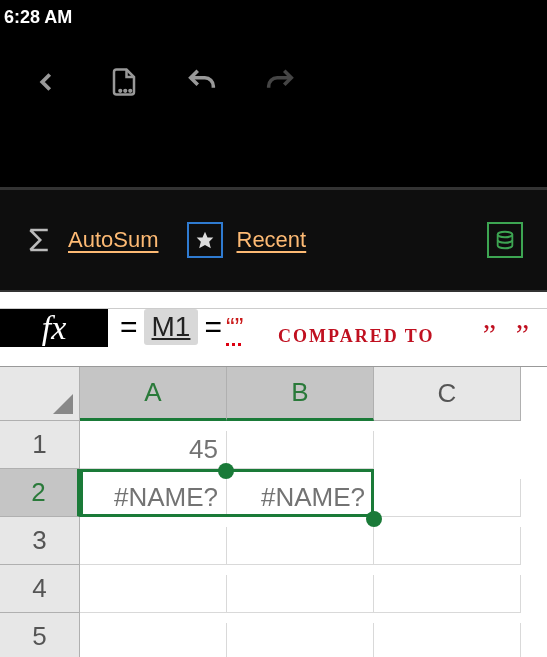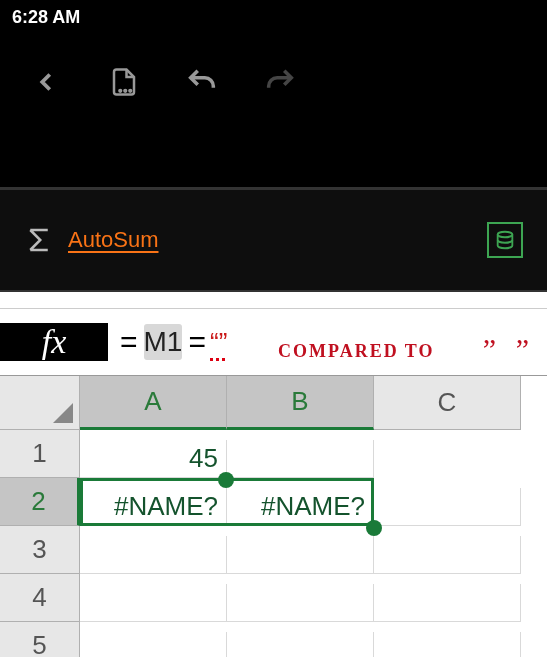"6:28 AM" .status-bar { padding: 0 12px -> 0 4px }
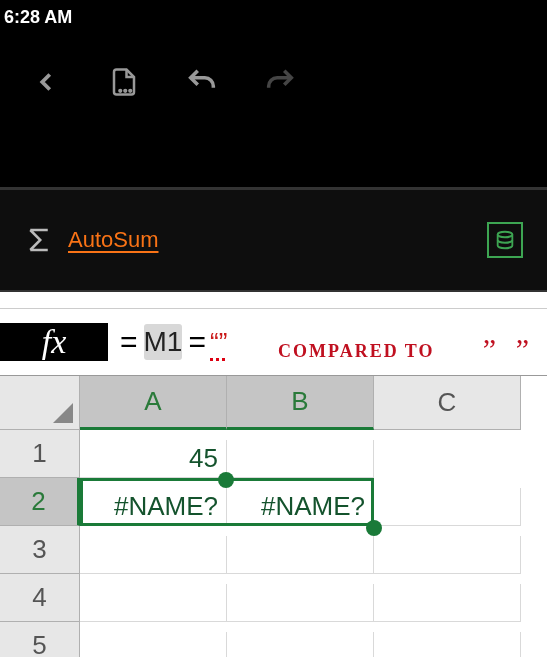"AutoSum" .ribbon-label { color: #f97316 -> #fdba74 }
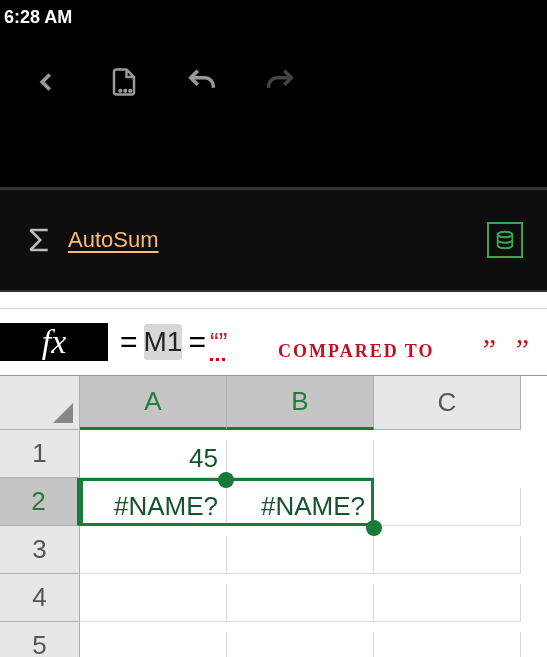"Recent" div.ribbon-group { html: none -> <div> <span> <svg> <polygon></polygon> </svg> </span> <span>Recent</span> </div> }
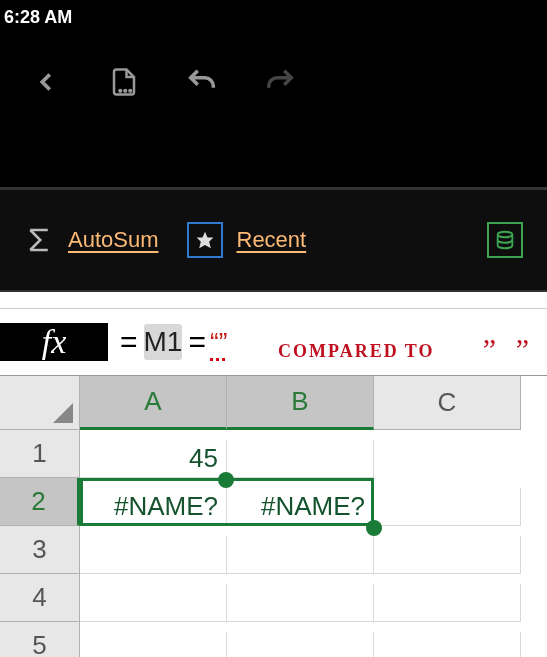"fx" .formula-bar { align-items: center -> flex-start; height: 68px -> 59px }
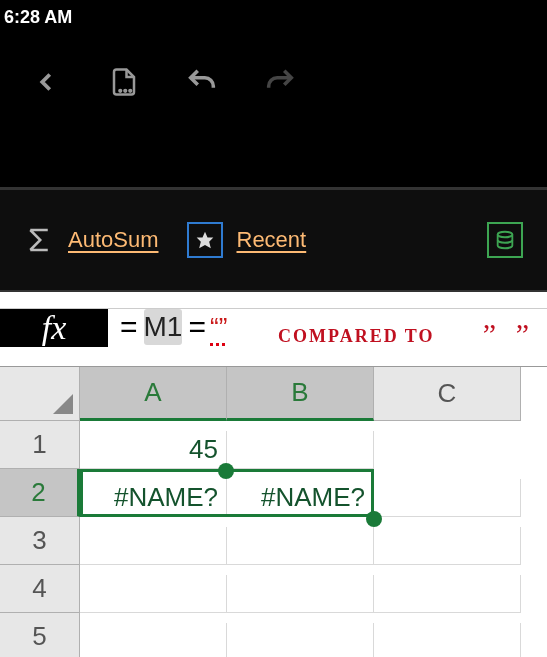"M1" .cell-ref { padding: 2px 0 -> 2px 8px; text-decoration: none -> underline }
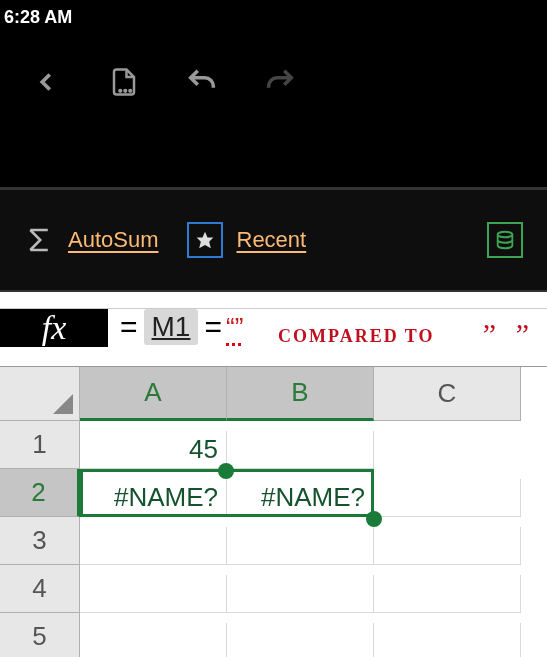"45" .cell { color: #14532d -> #737373 }
